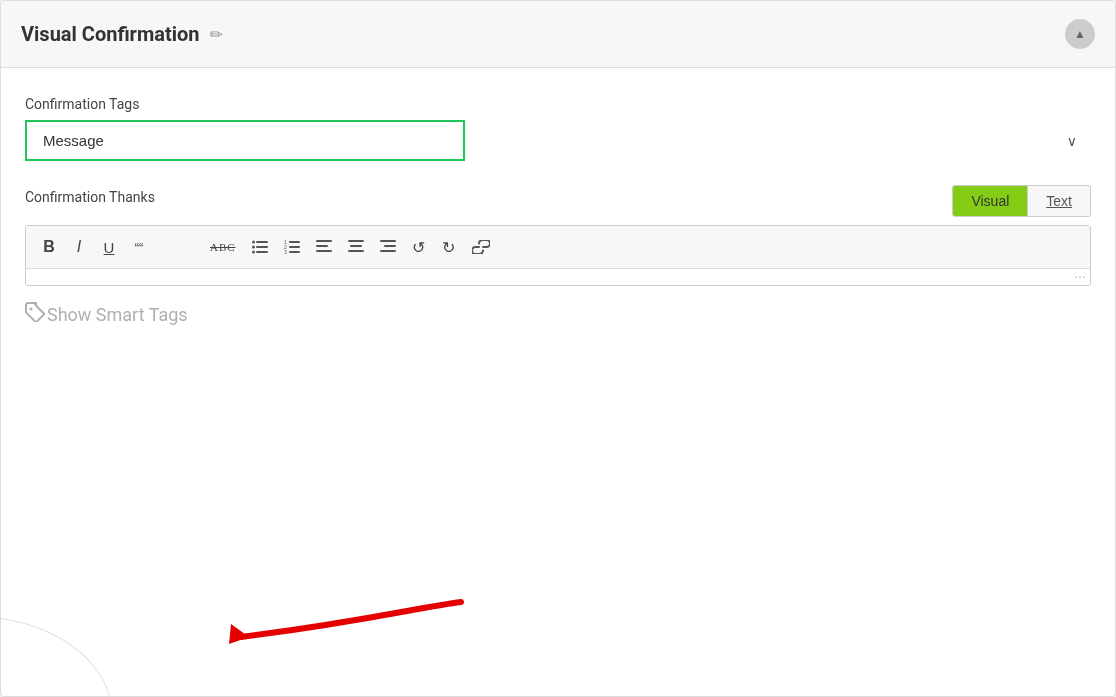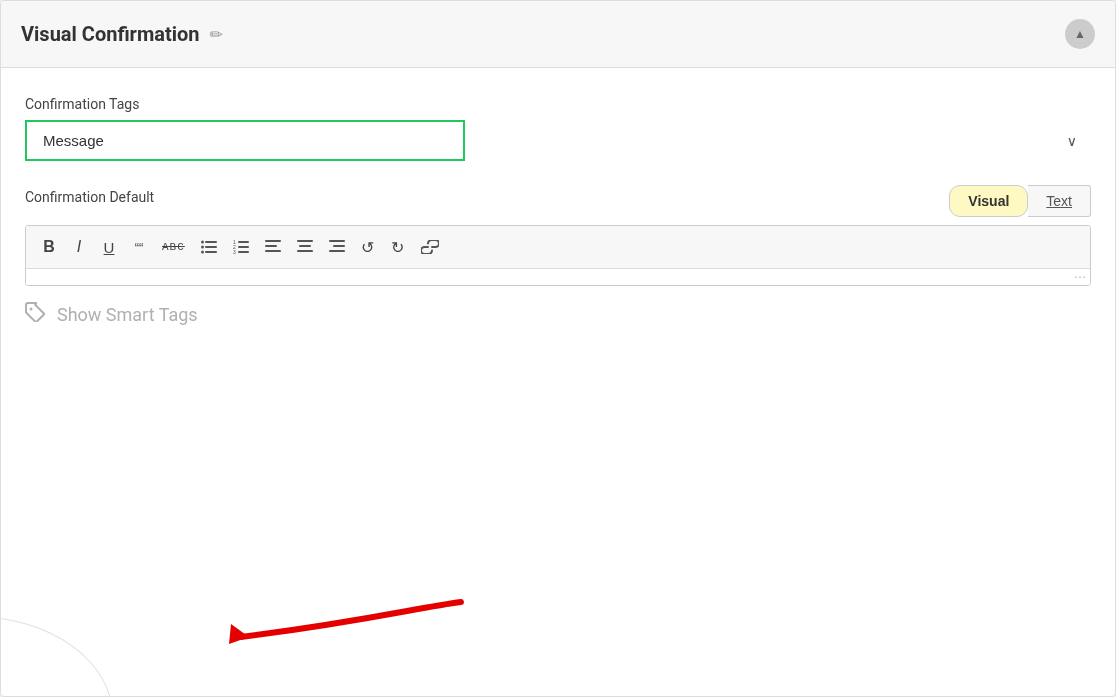"Confirmation Default" div.field-label { text: Default -> Thanks }
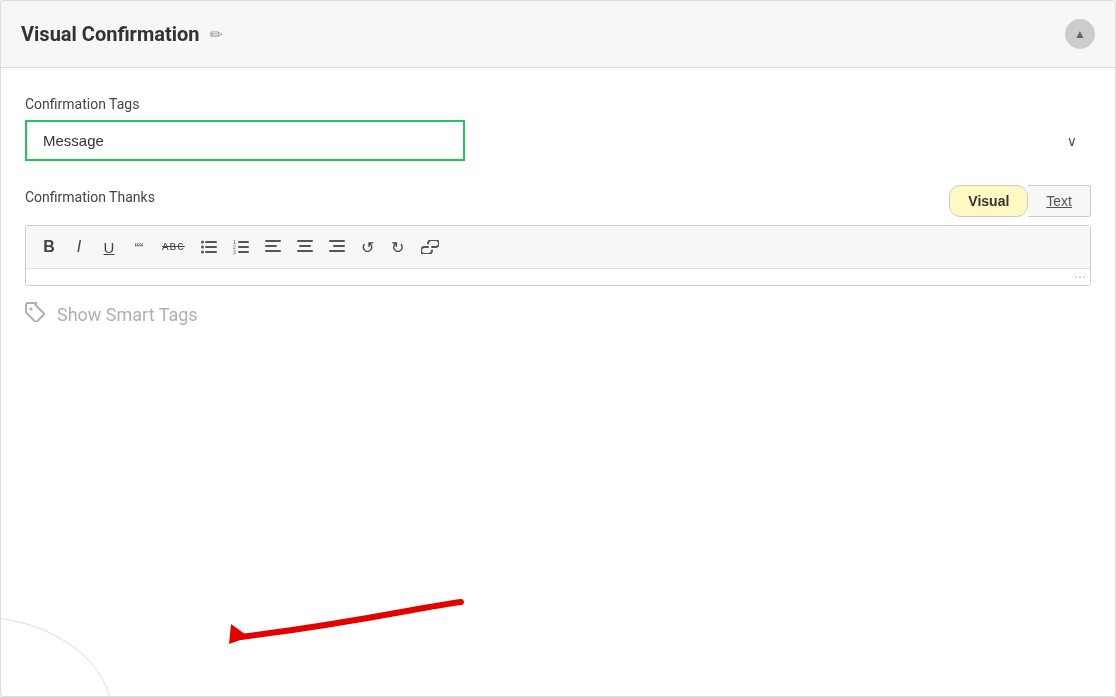"Visual" .tab-btn.active { background: #fef9c3 -> #84cc16; border-radius: 11px -> none; font-weight: 700 -> 400 }
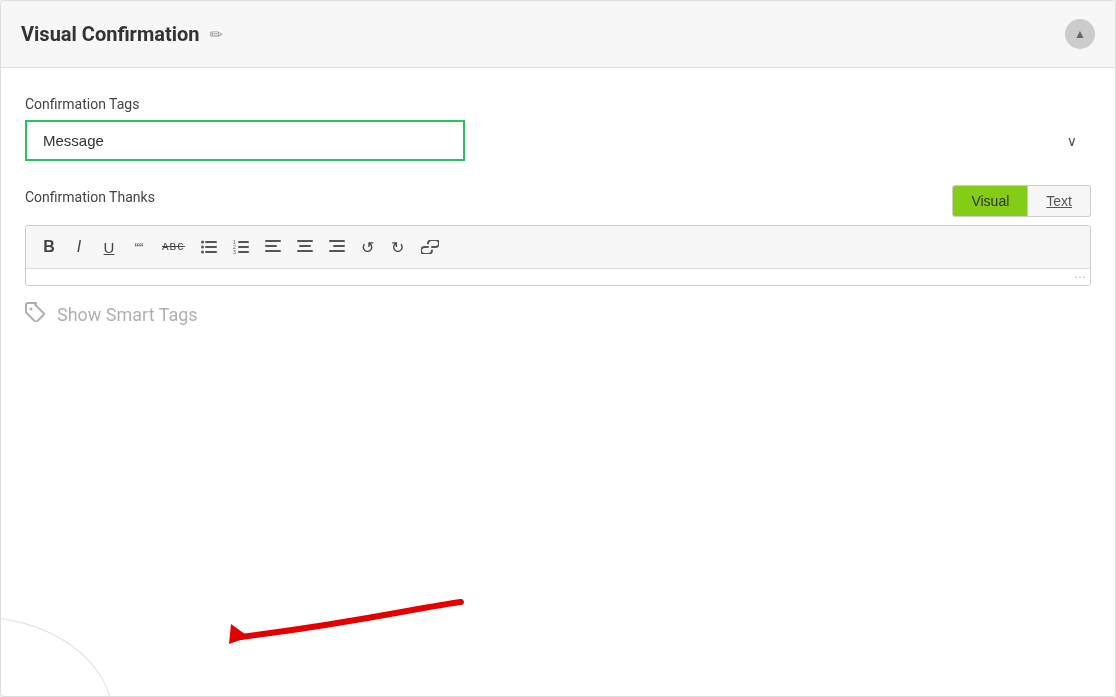"ABC" .toolbar-btn.strikethrough { font-family: Liberation Mono, monospace -> Liberation Serif, serif; margin-left: none -> 48px }
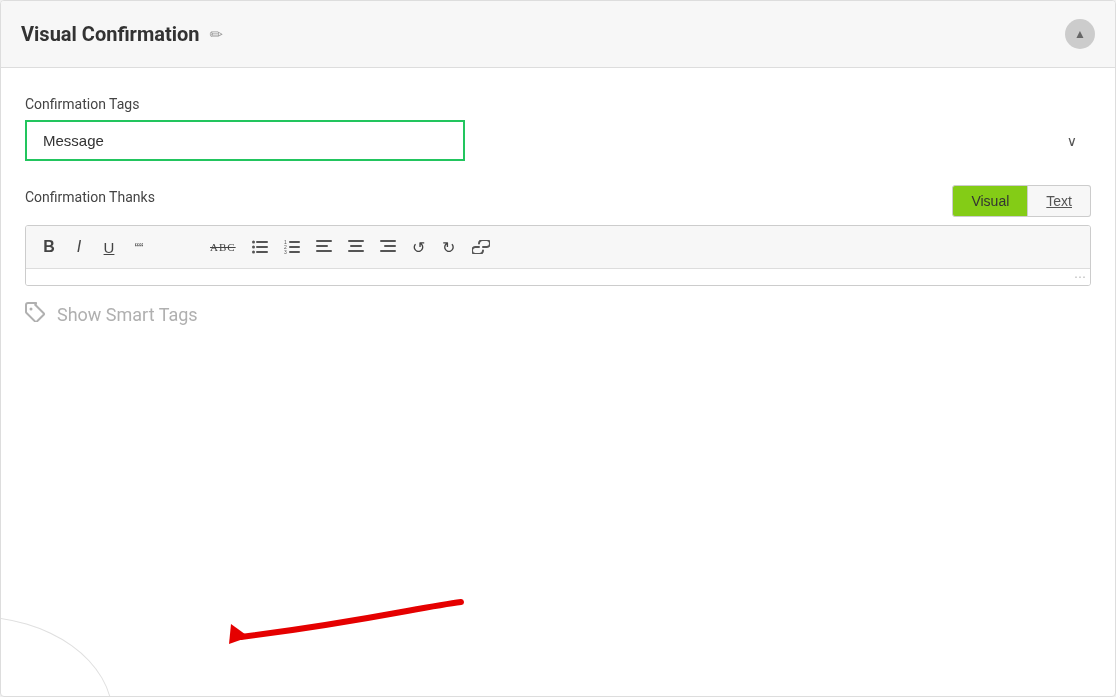"Show Smart Tags" .show-smart-tags { gap: 10px -> none }
